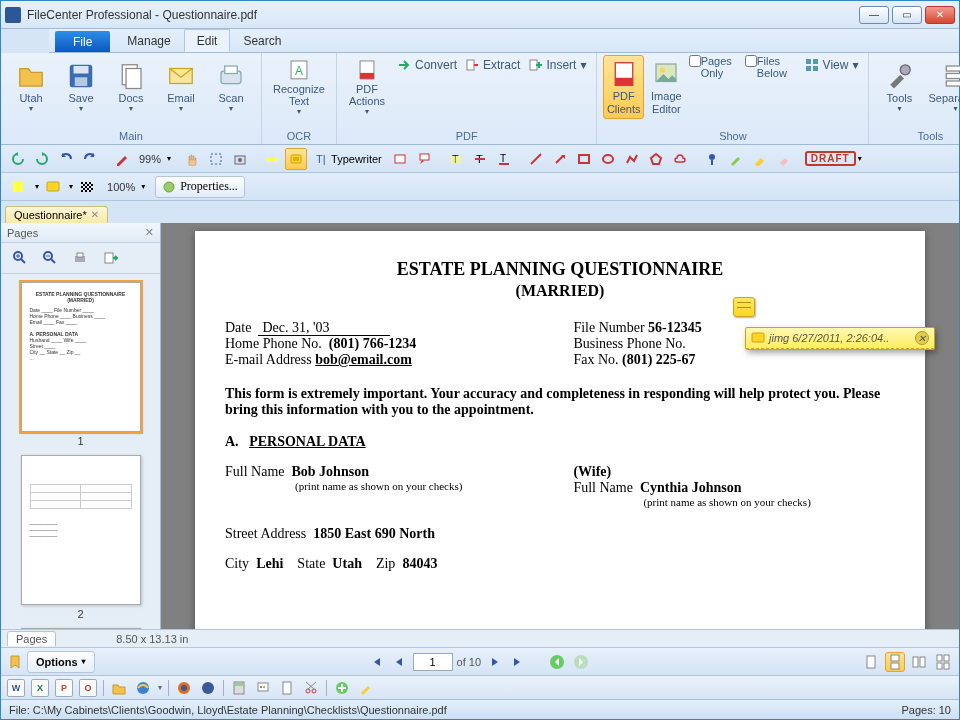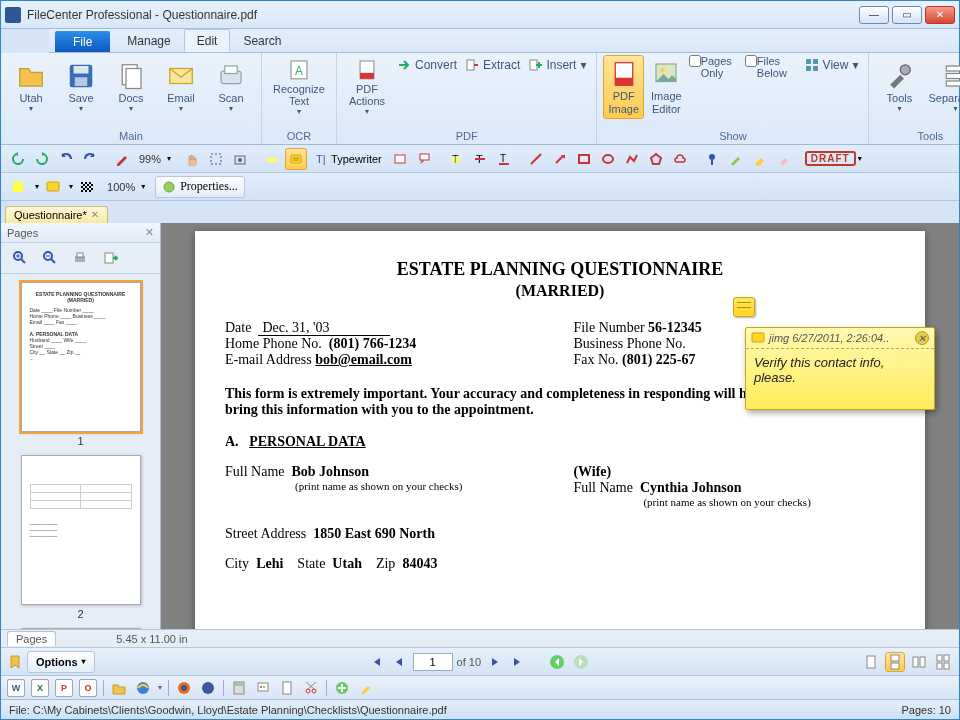"PDF Image" span.lbl { text: Image -> Clients }
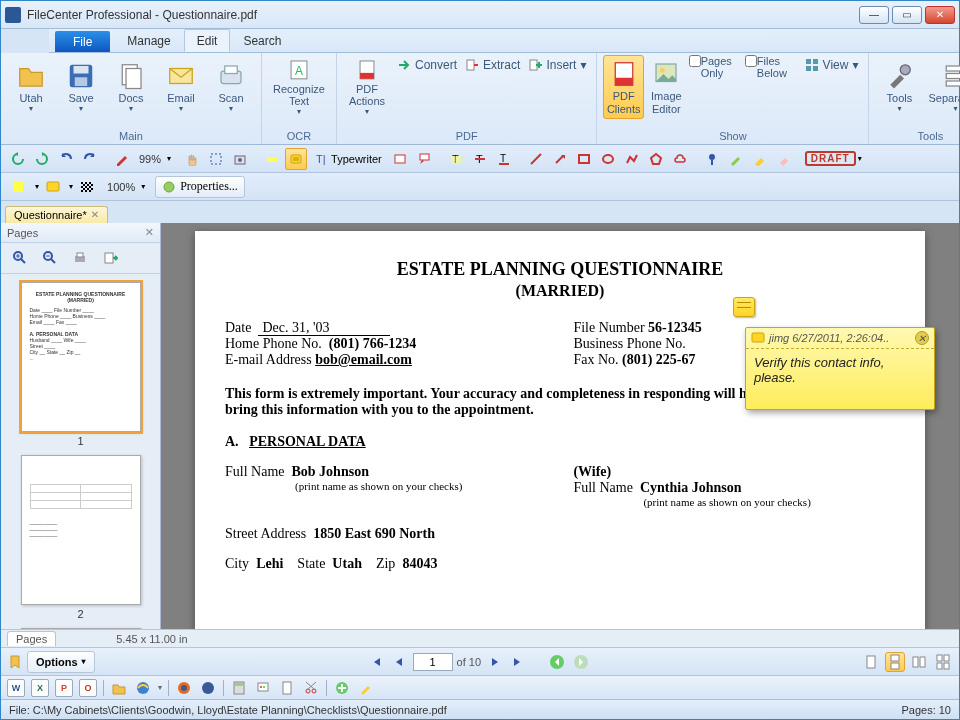"Verify this contact info, please." div.pbody { html: <div>Verify this contact info, please.</div> -> none }
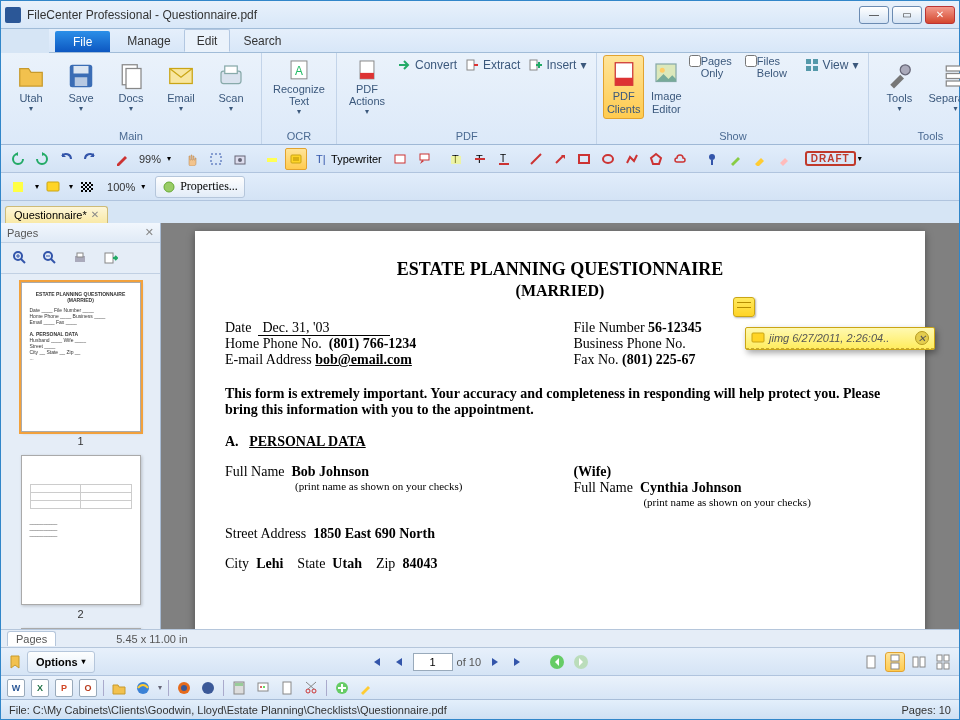"5.45 x 11.00 in" span.dims { text: 5.45 x 11.00 -> 8.50 x 13.13 }
